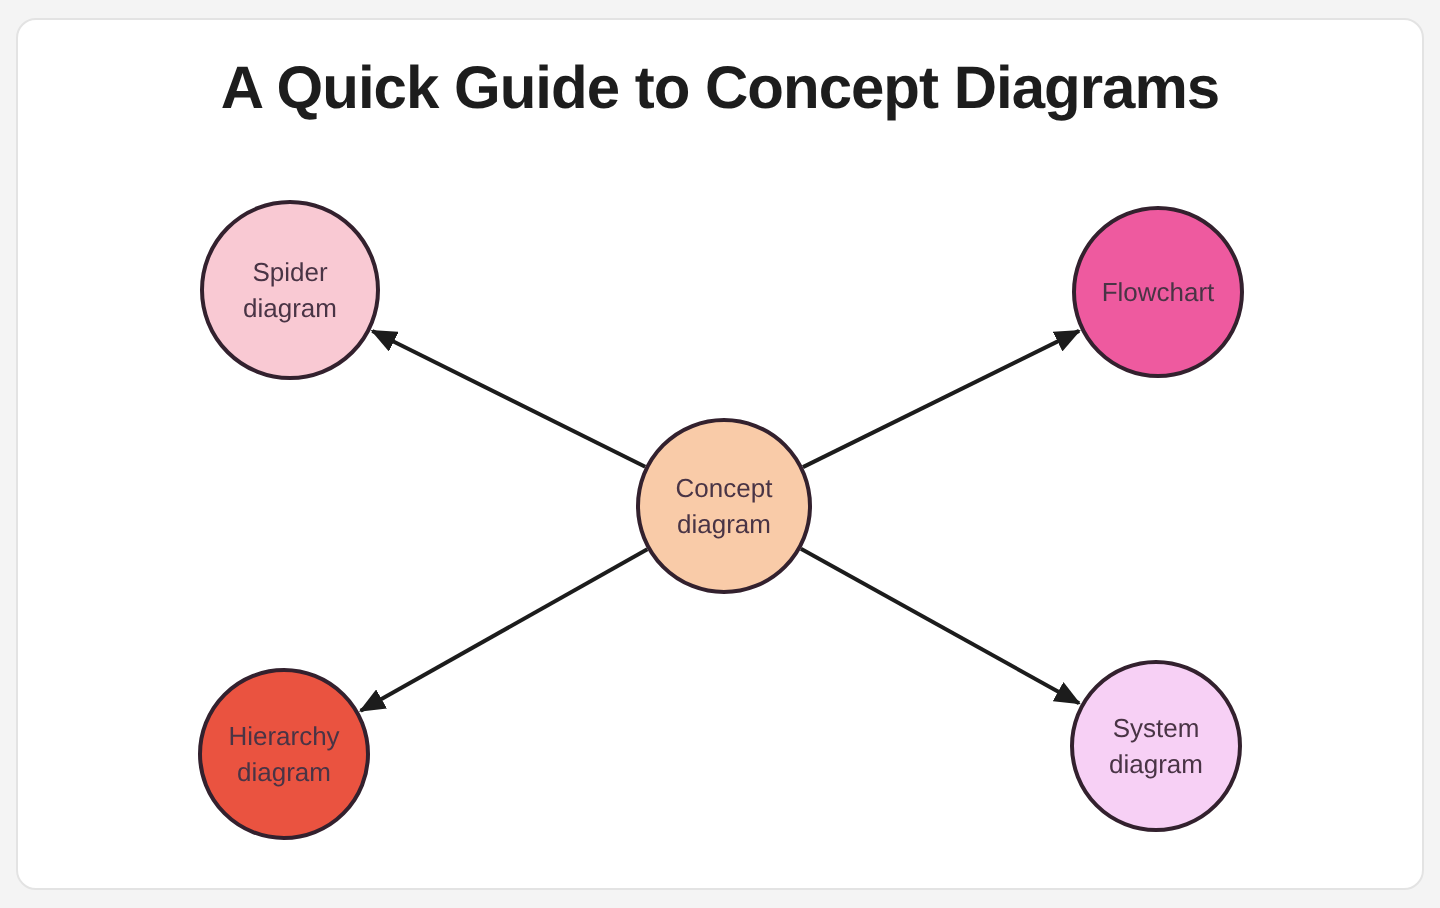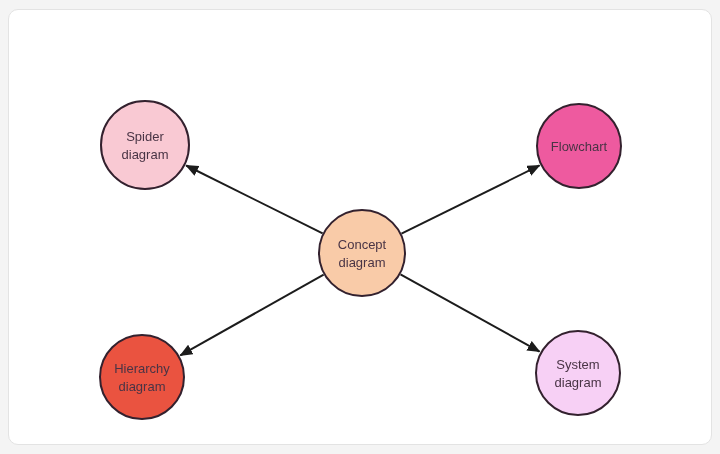"A Quick Guide to Concept" h1.diagram-title { html: none -> <h1>A Quick Guide to Concept Diagrams</h1> }
